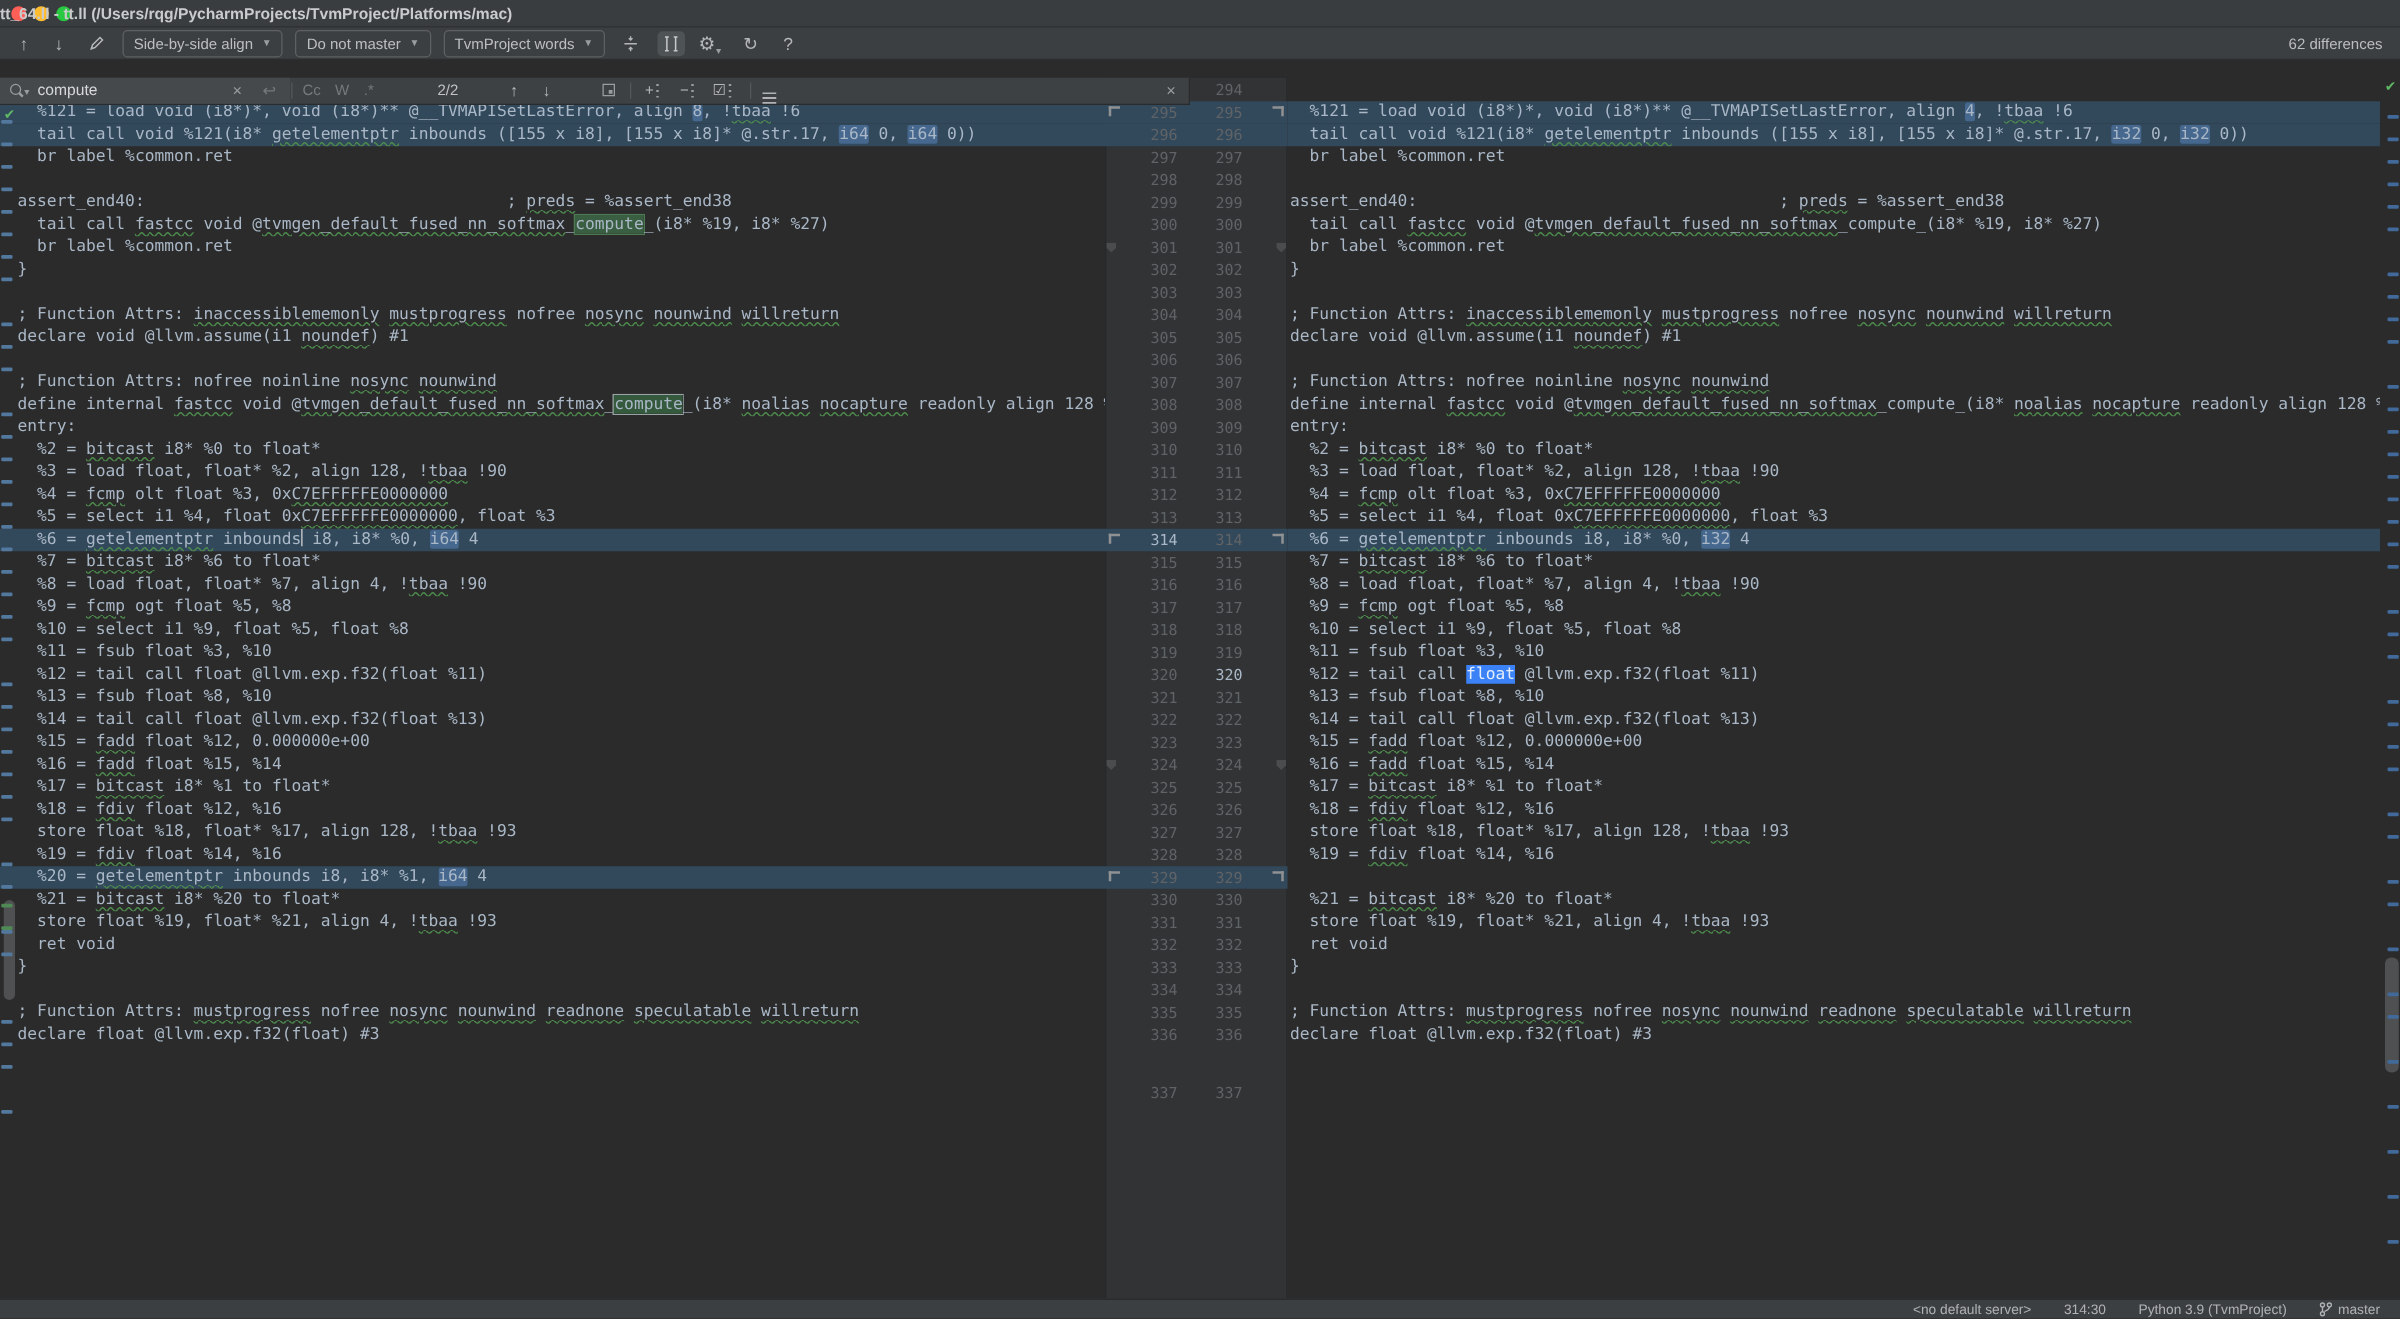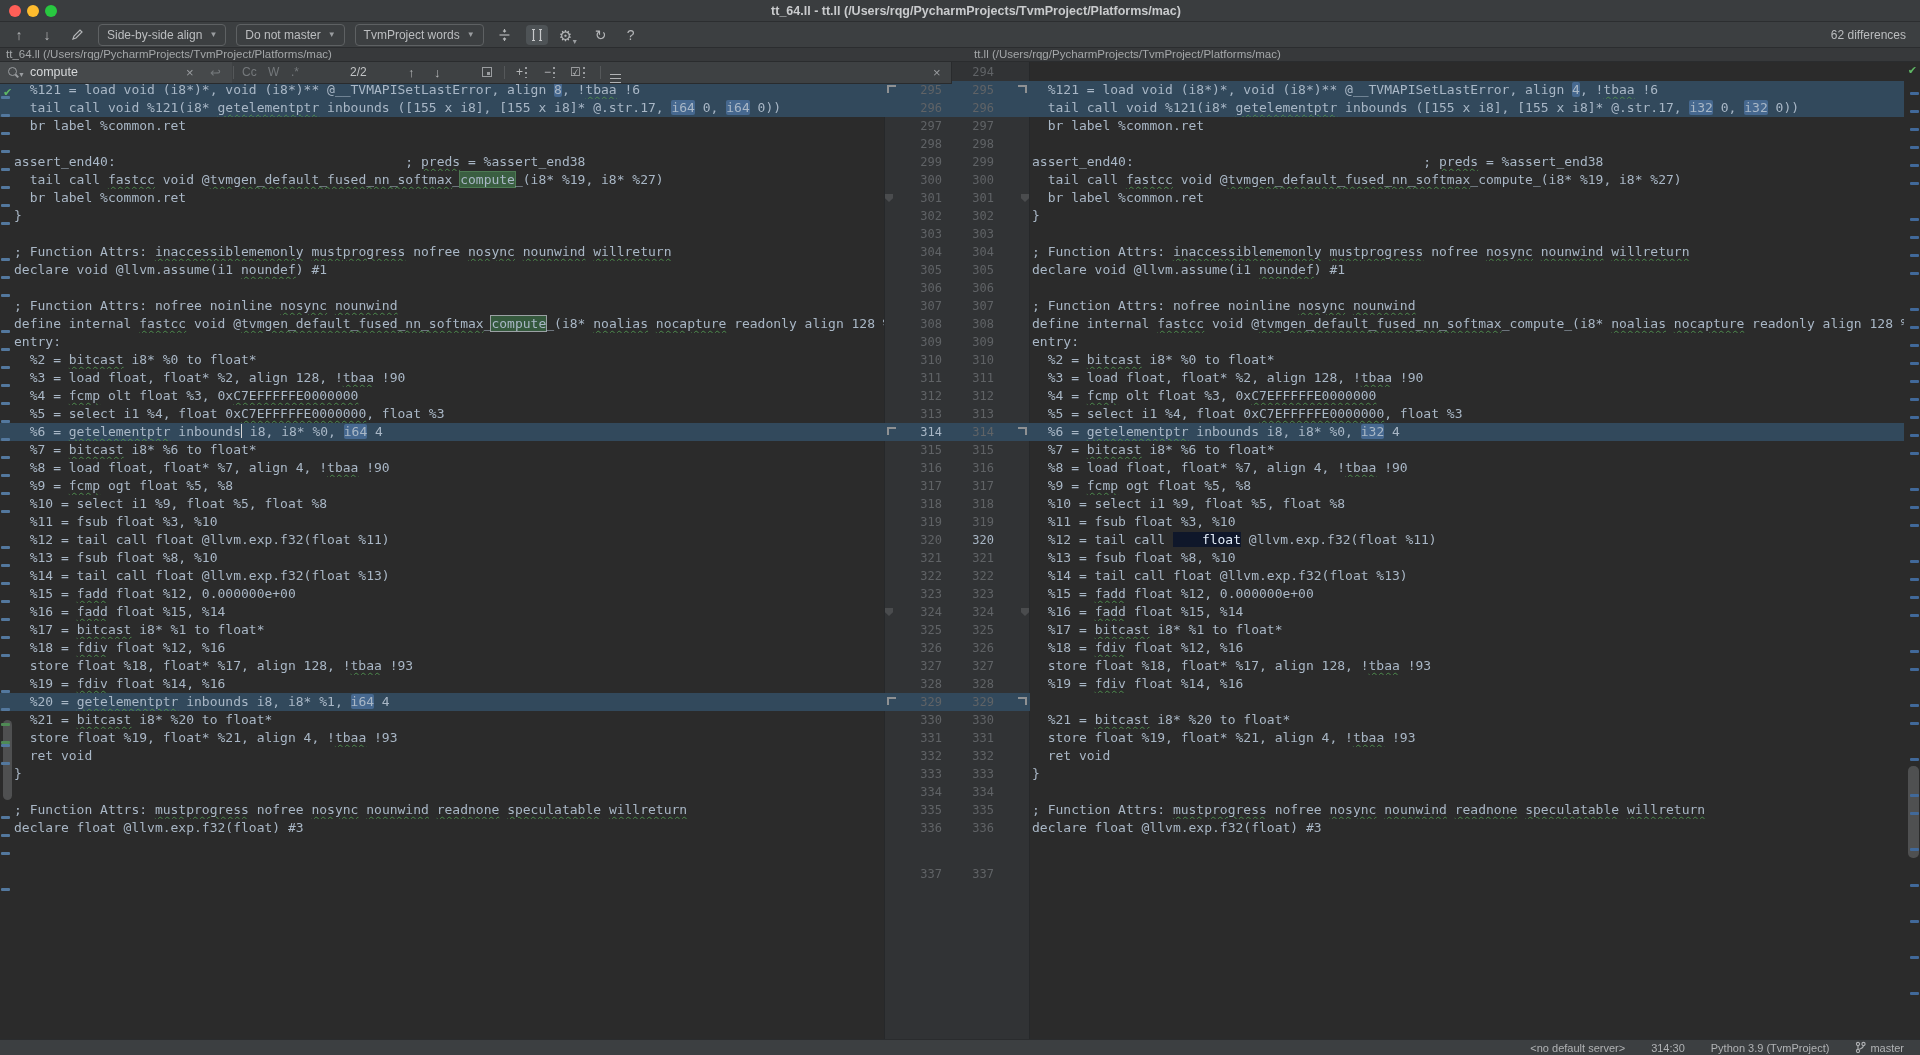"tt_64.ll - tt.ll" .title { padding-left: 32px -> none; text-align: center -> left }
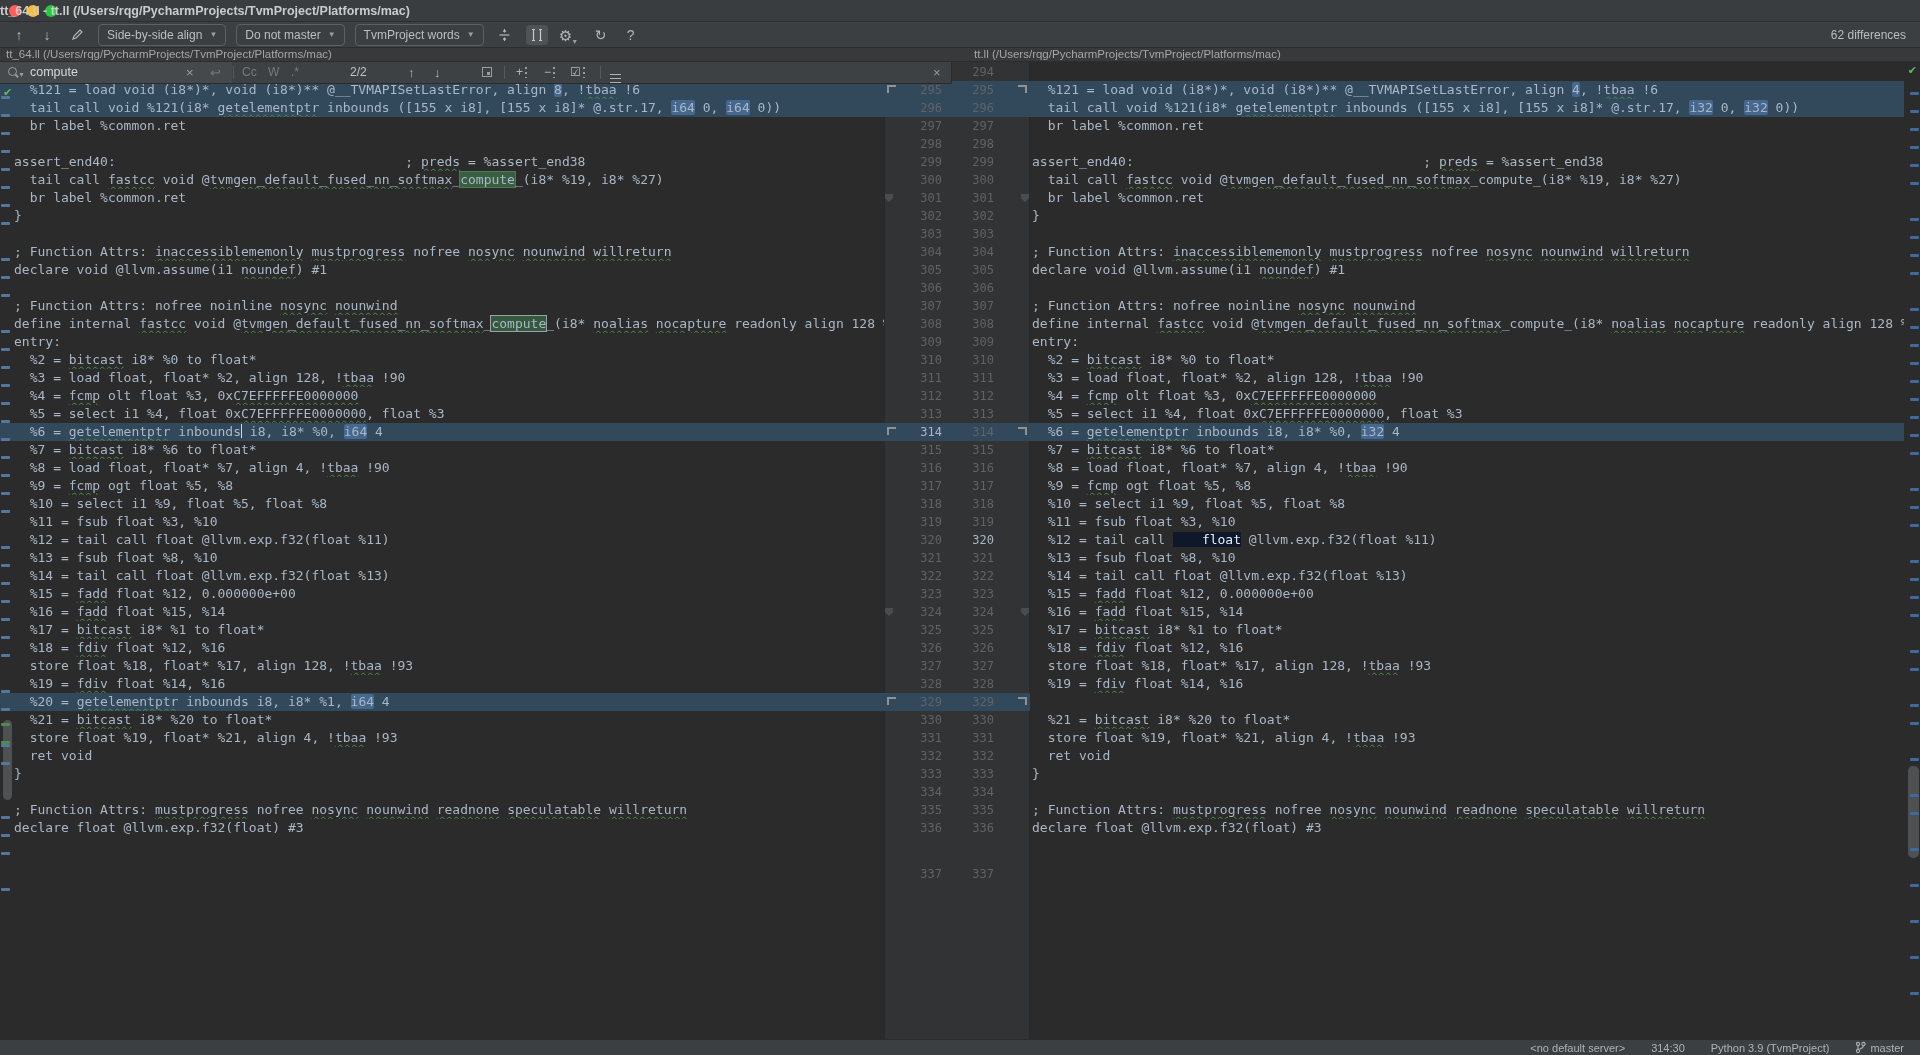"tt_64.ll" div.headers { html: <div> <span>tt_64.ll (/Users/rqg/PycharmProjects/TvmProject/Platforms/mac)</span> <span>tt.ll (/Users/rqg/PycharmProjects/TvmProject/Platforms/mac)</span> </div> -> none }
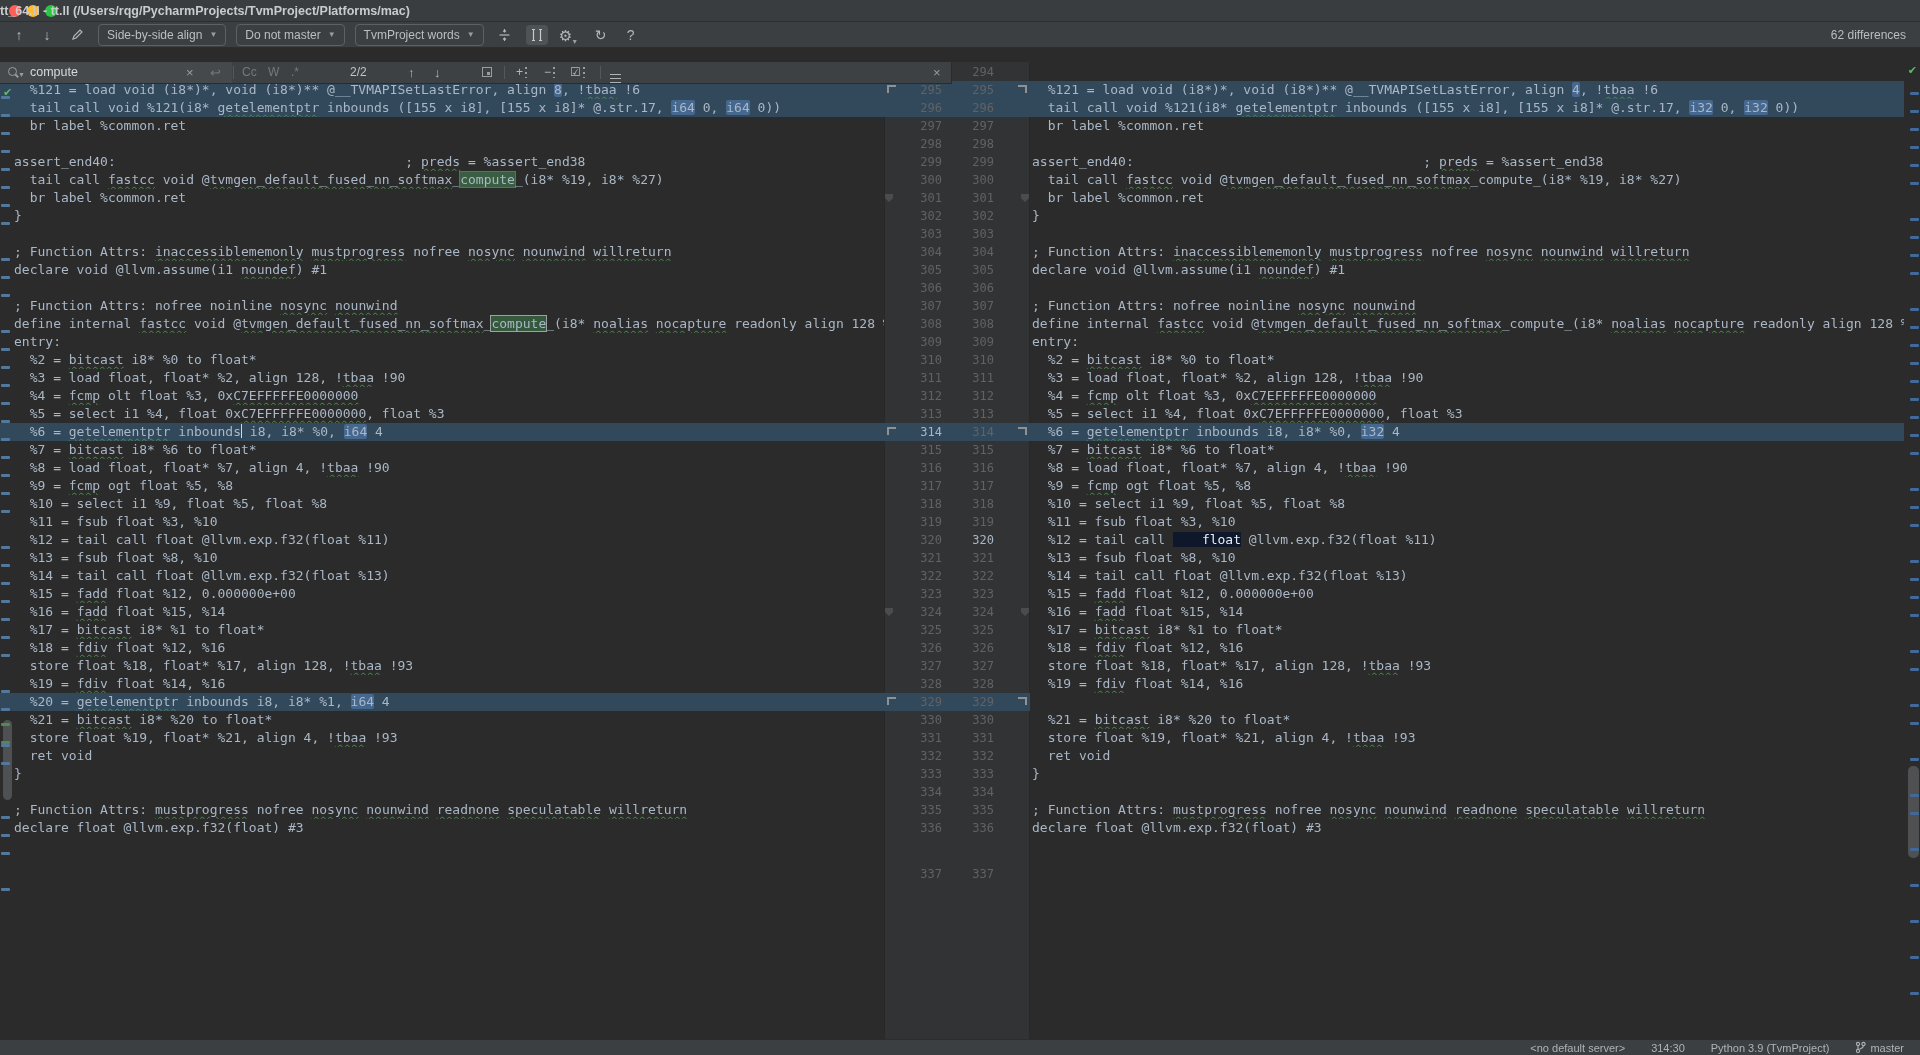"float" .sel { background: #0f172a -> #3b82f6; padding-left: 29px -> none }
